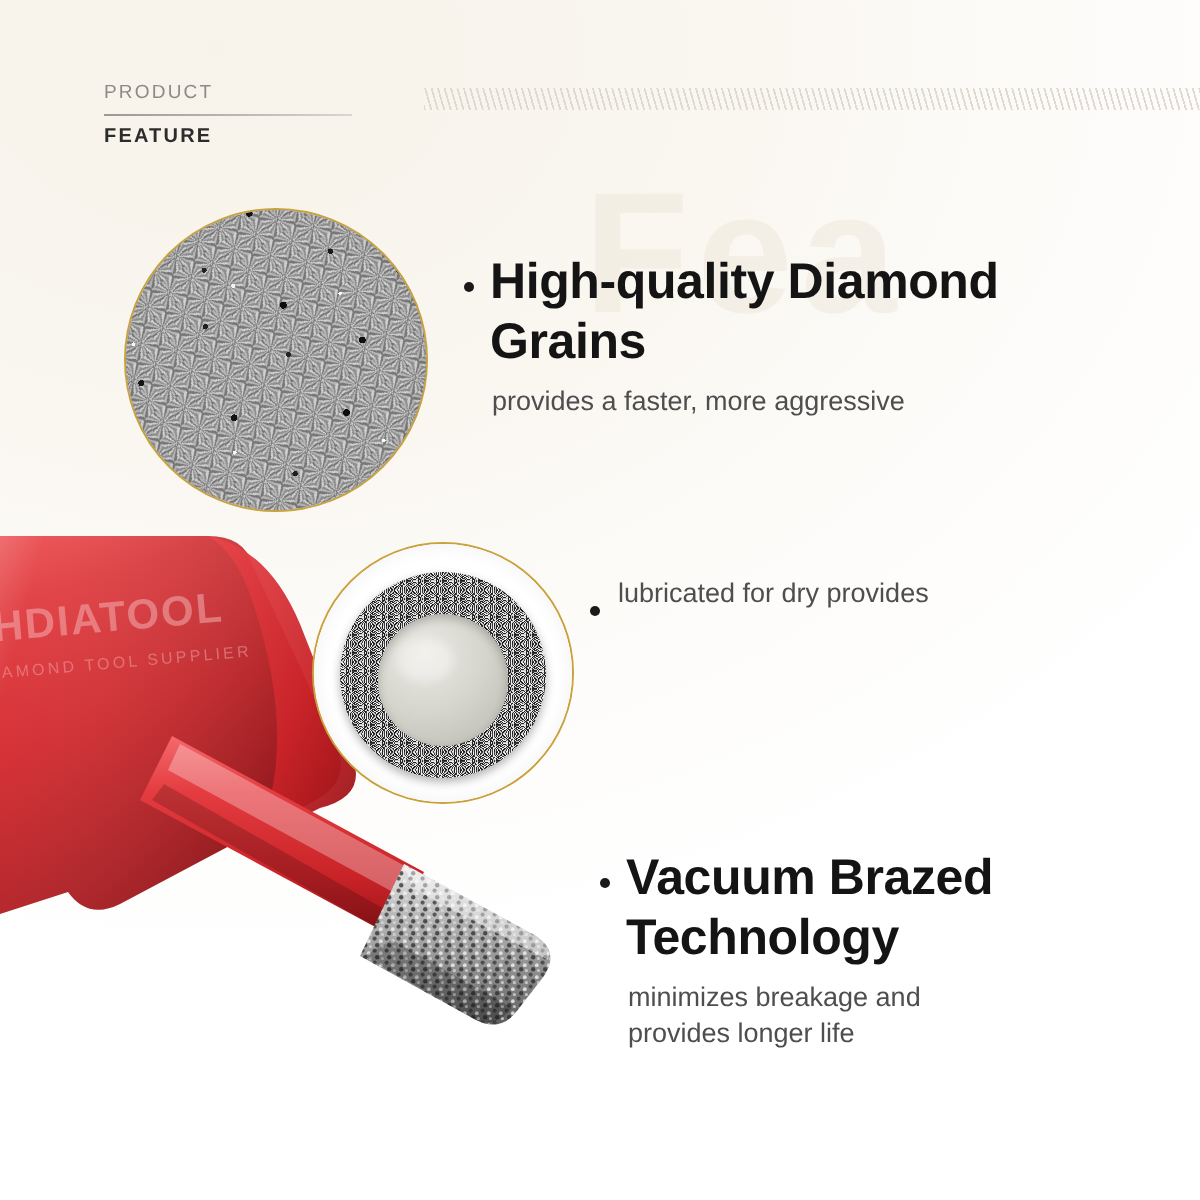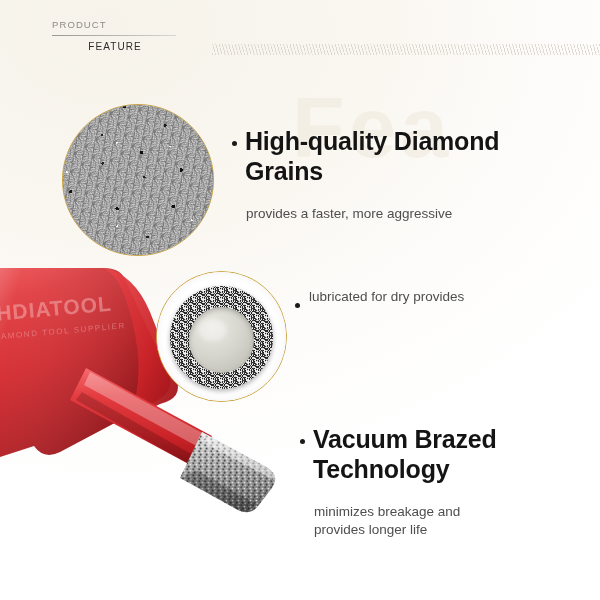"PRODUCT" .header { top: 18px -> 40px }
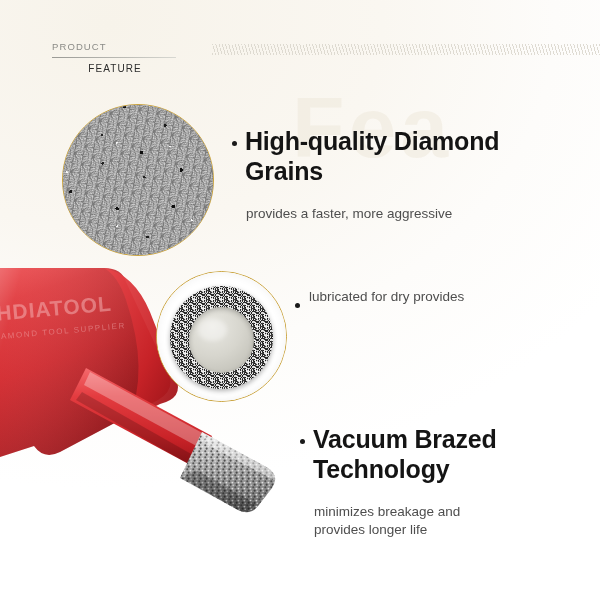"FEATURE" .header .title { font-weight: normal -> bold; text-align: center -> none }
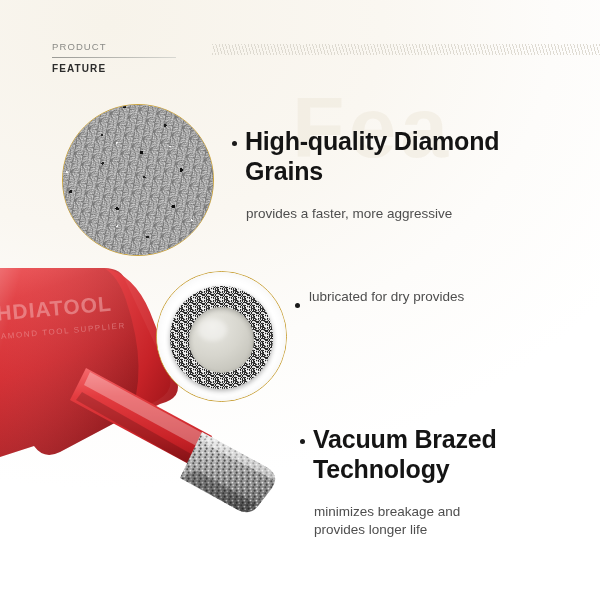"provides a faster, more aggressive" .feature .sub { margin: 19px 0 0 0 -> 6px 0 0 0 }
